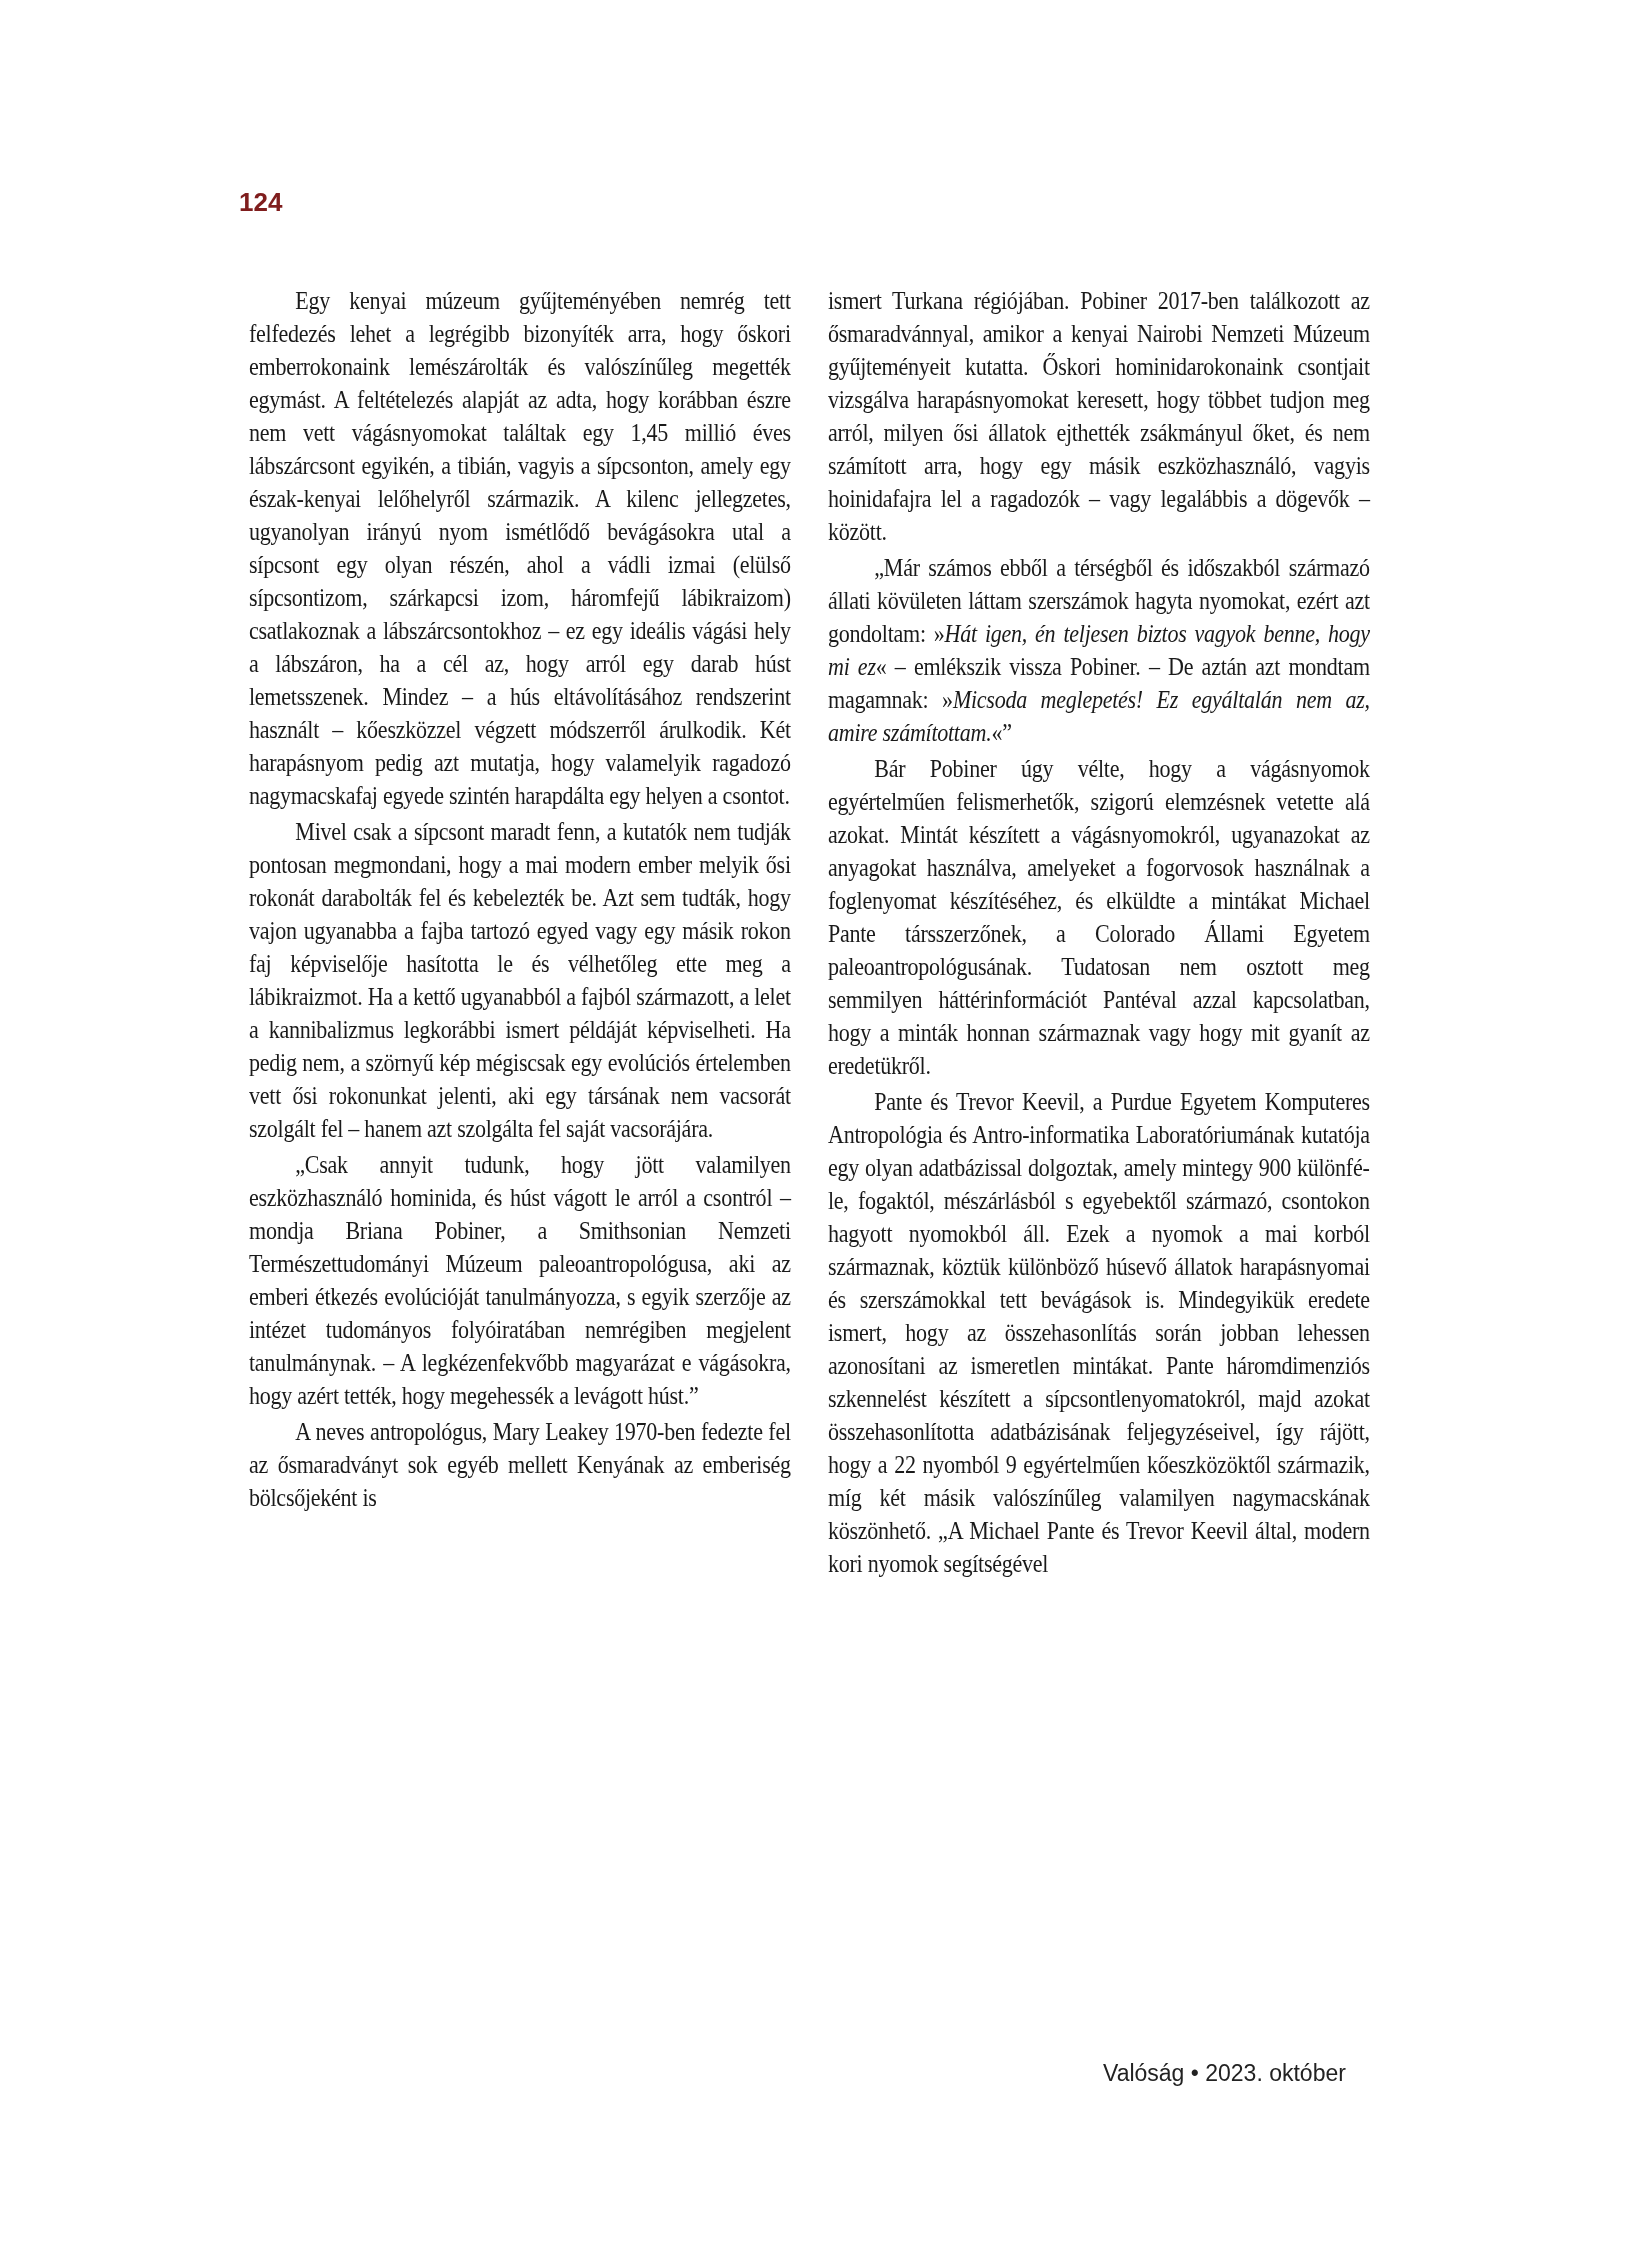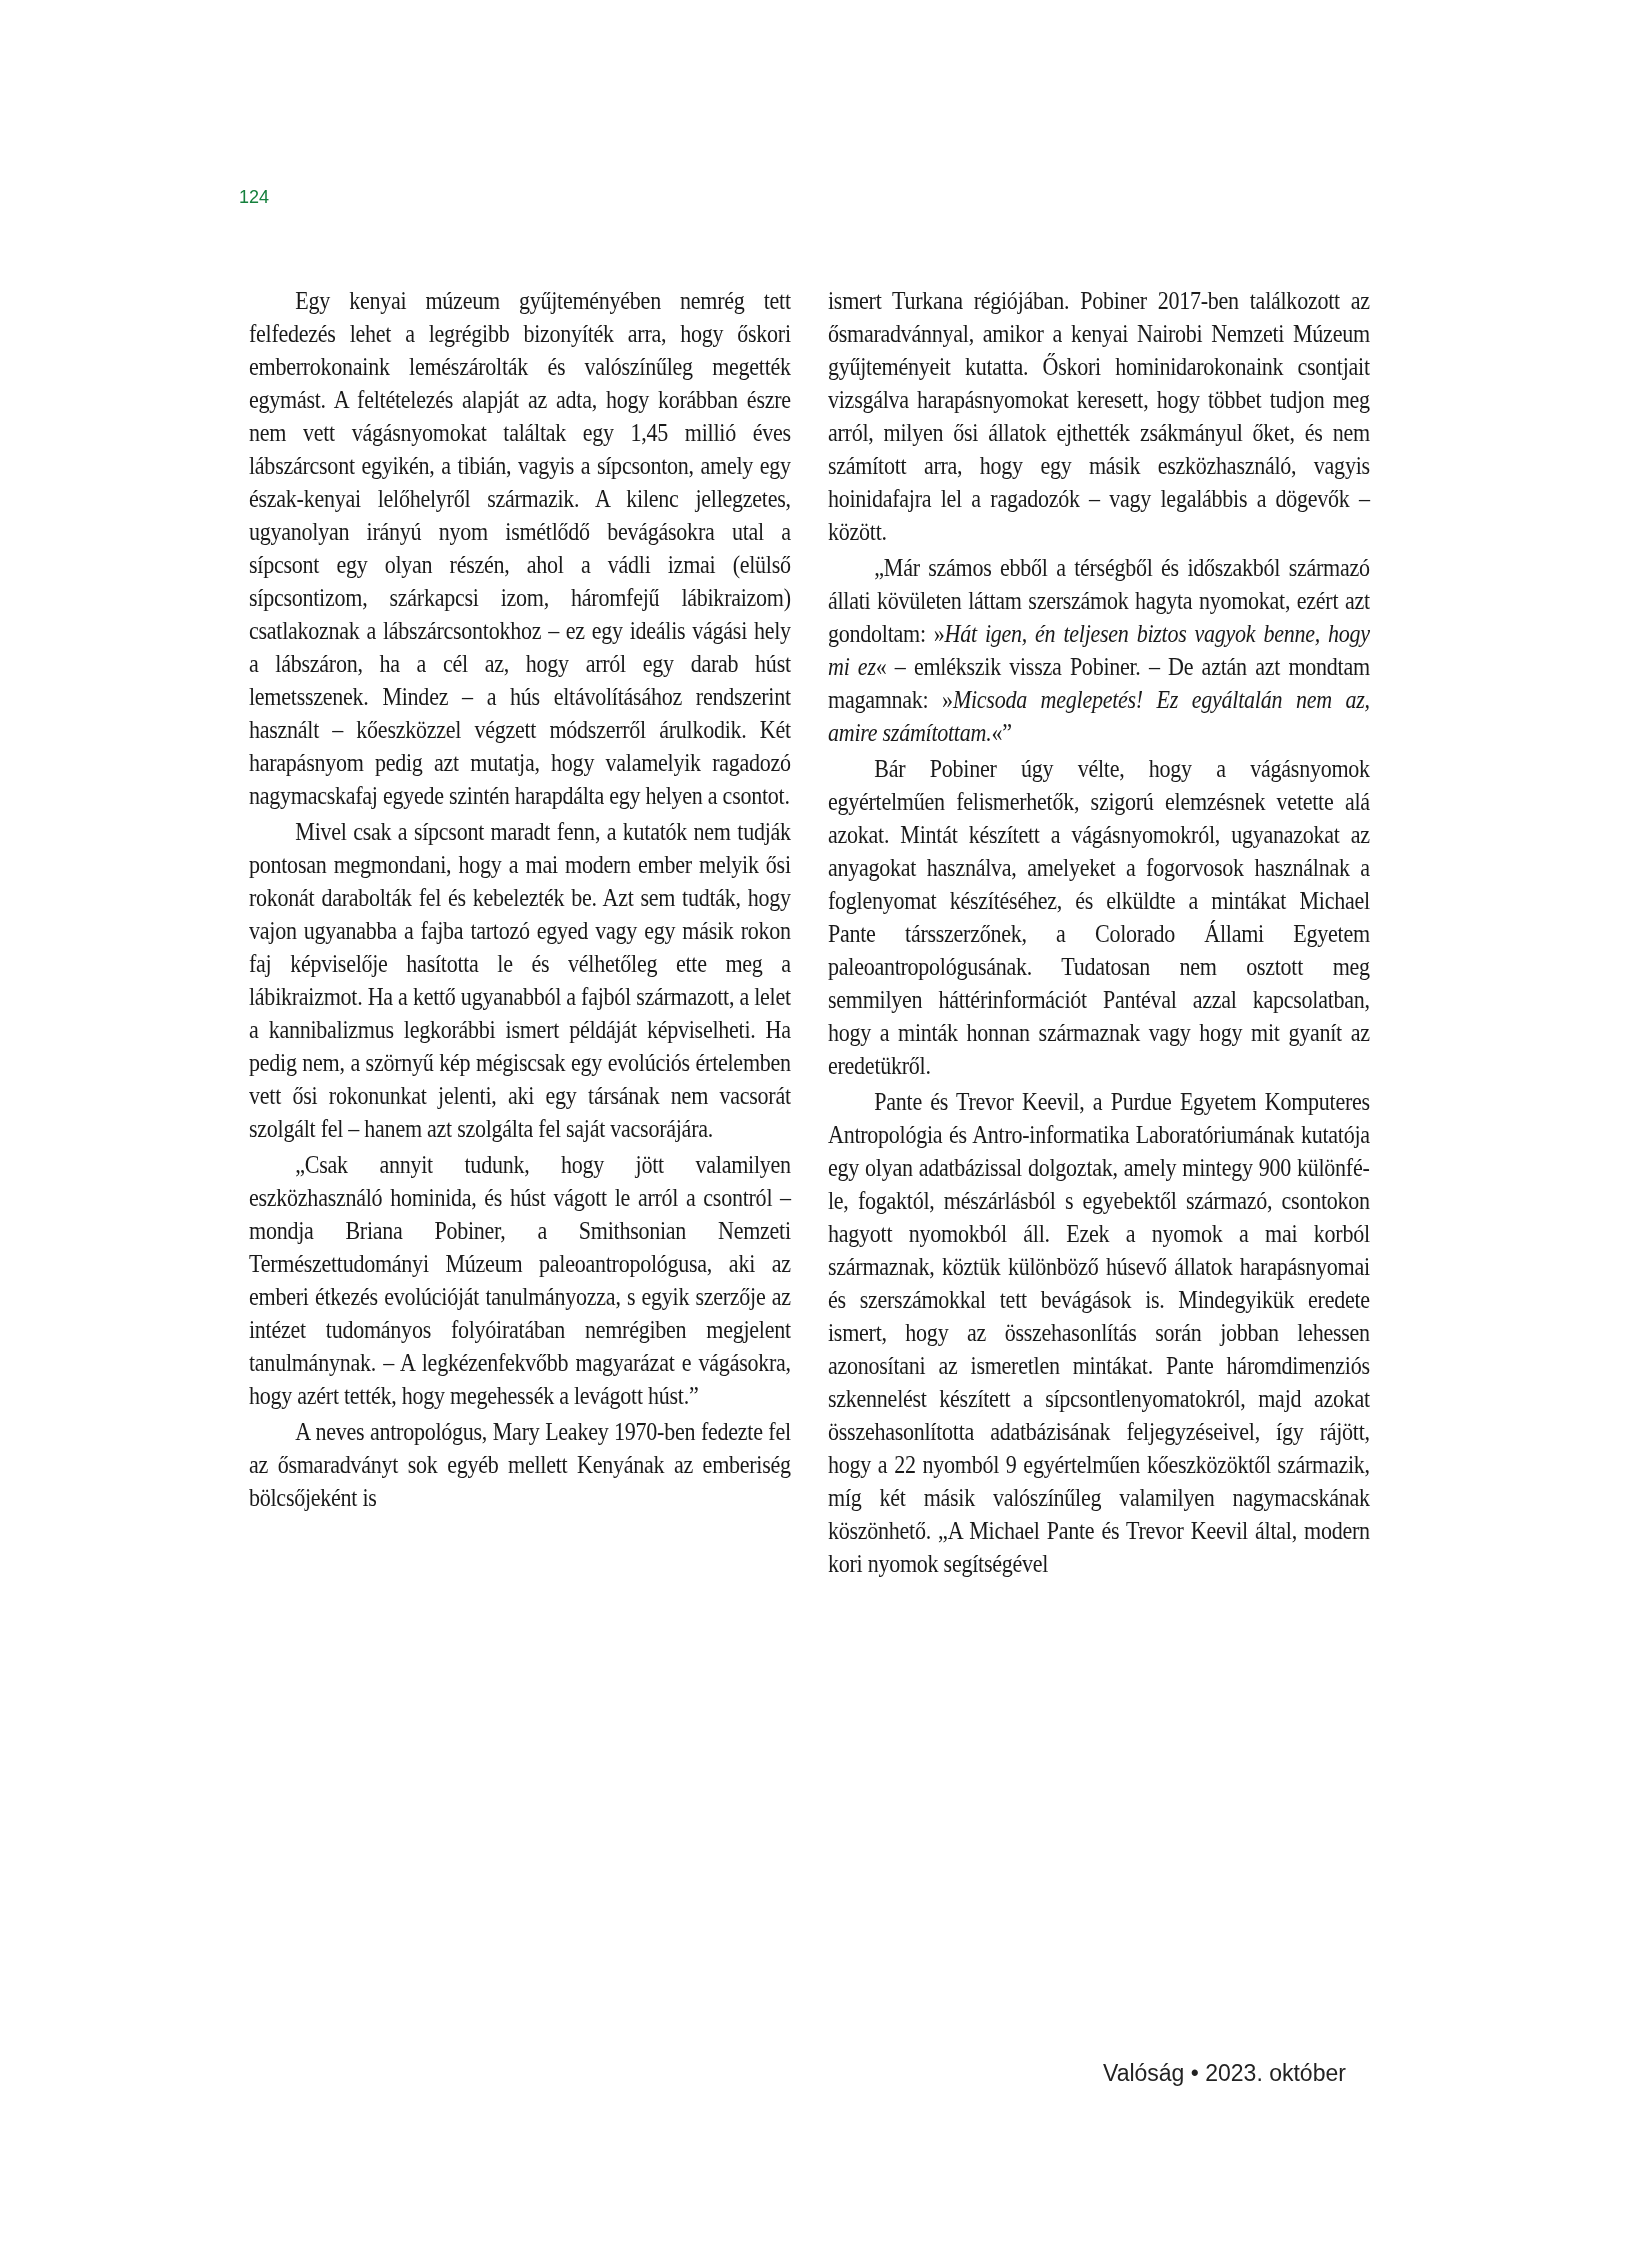"124" .page-number { color: #15803d -> #7f1d1d; font-size: 18px -> 26px; font-weight: none -> bold }
